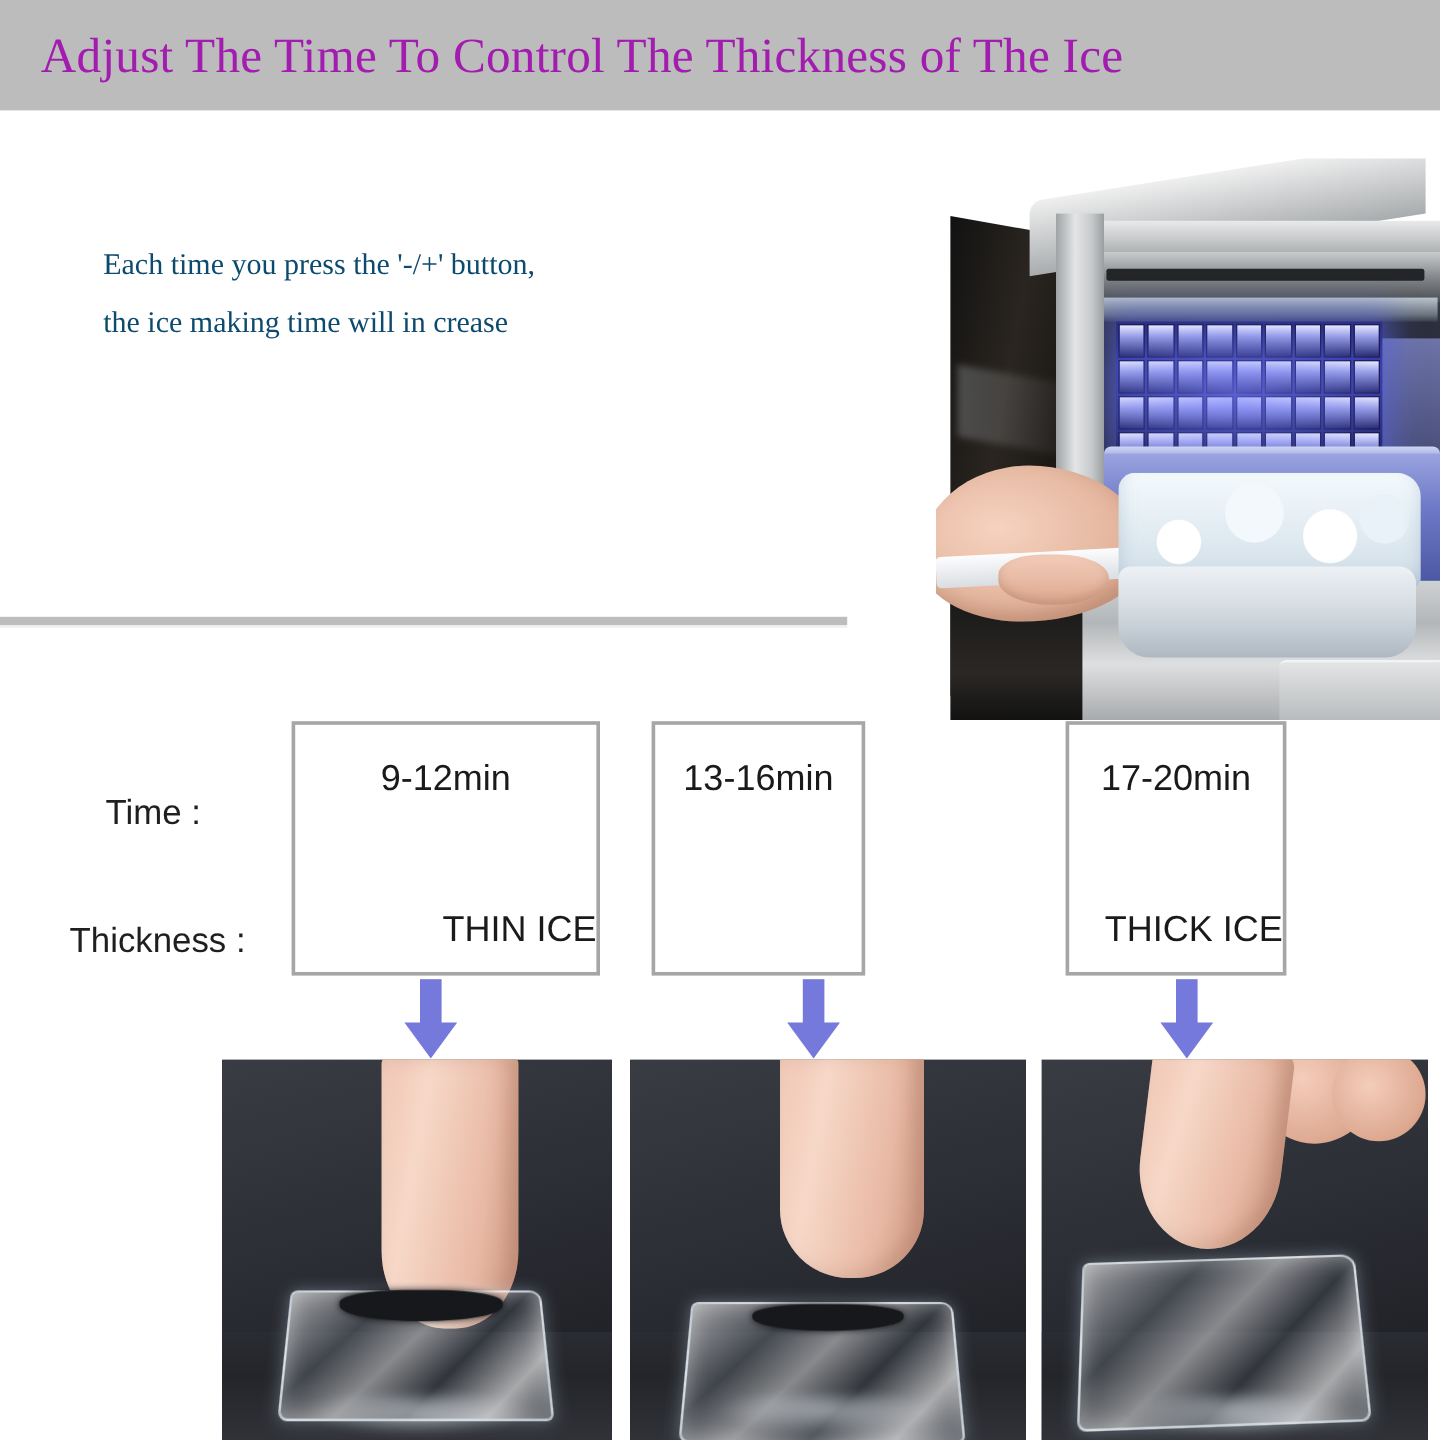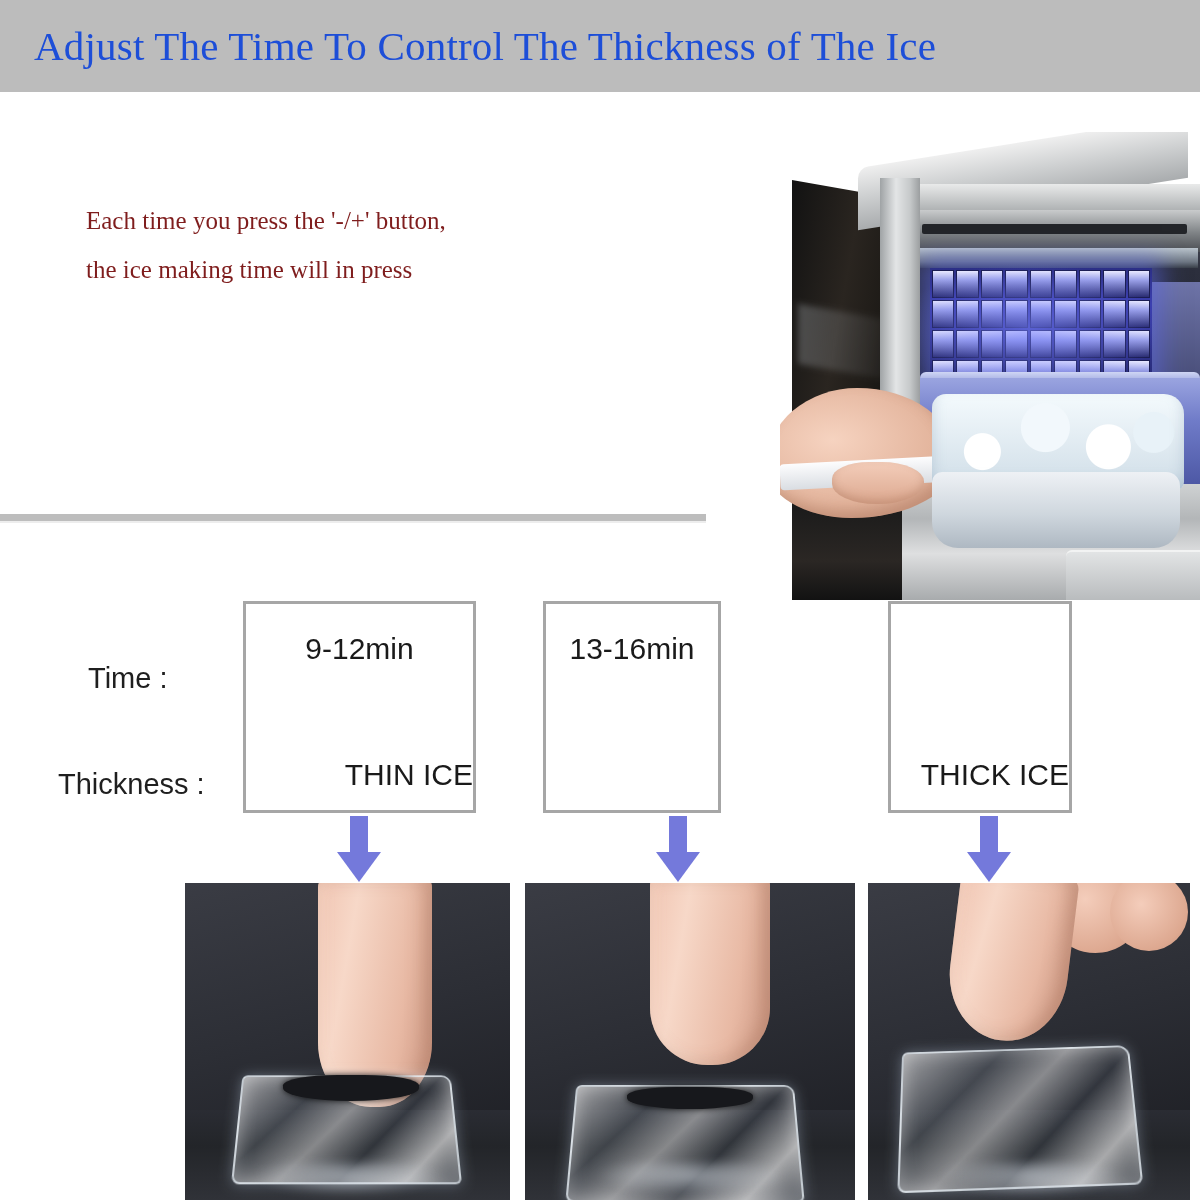"Adjust The Time To Control" .header-title { color: #1d4ed8 -> #a21caf }
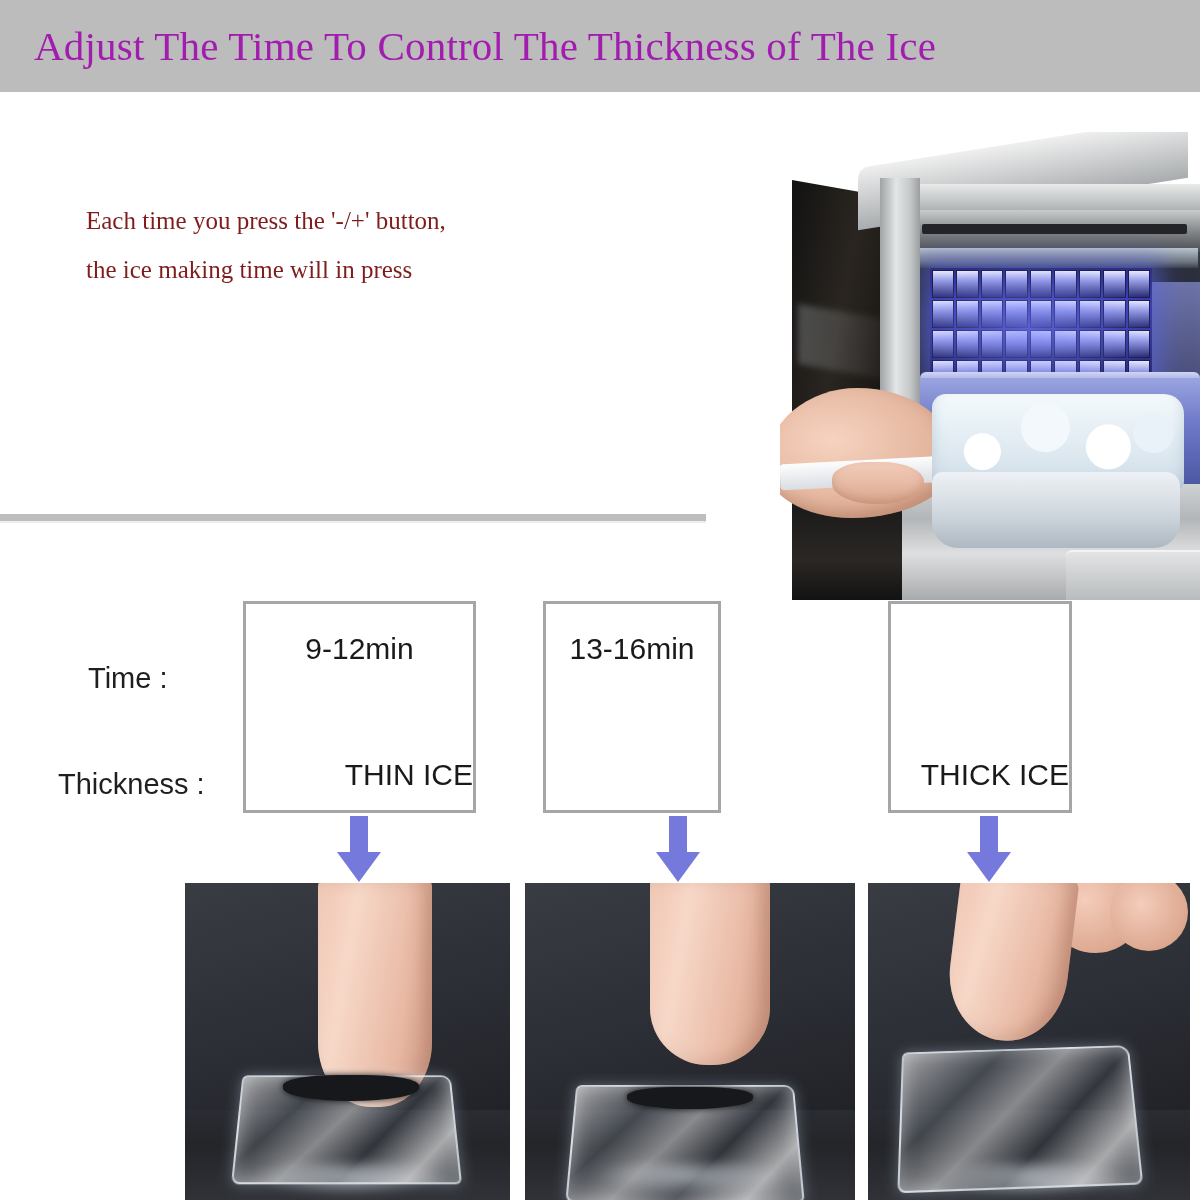"Each time you press the" .intro { color: #7f1d1d -> #0c4a6e }
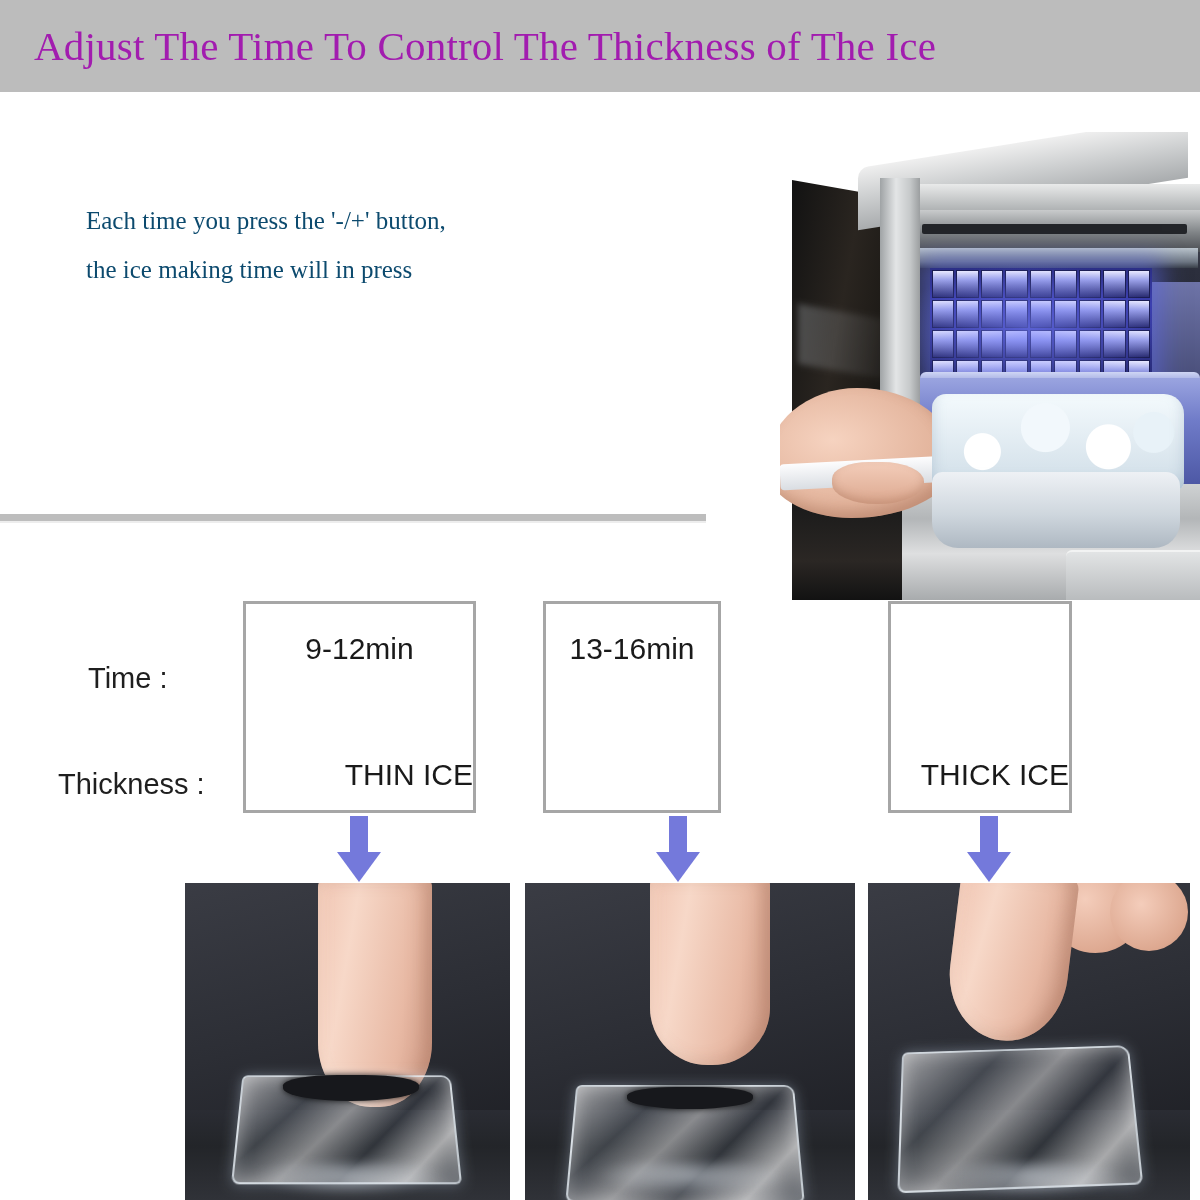"the ice making time will" div { text: press -> crease }
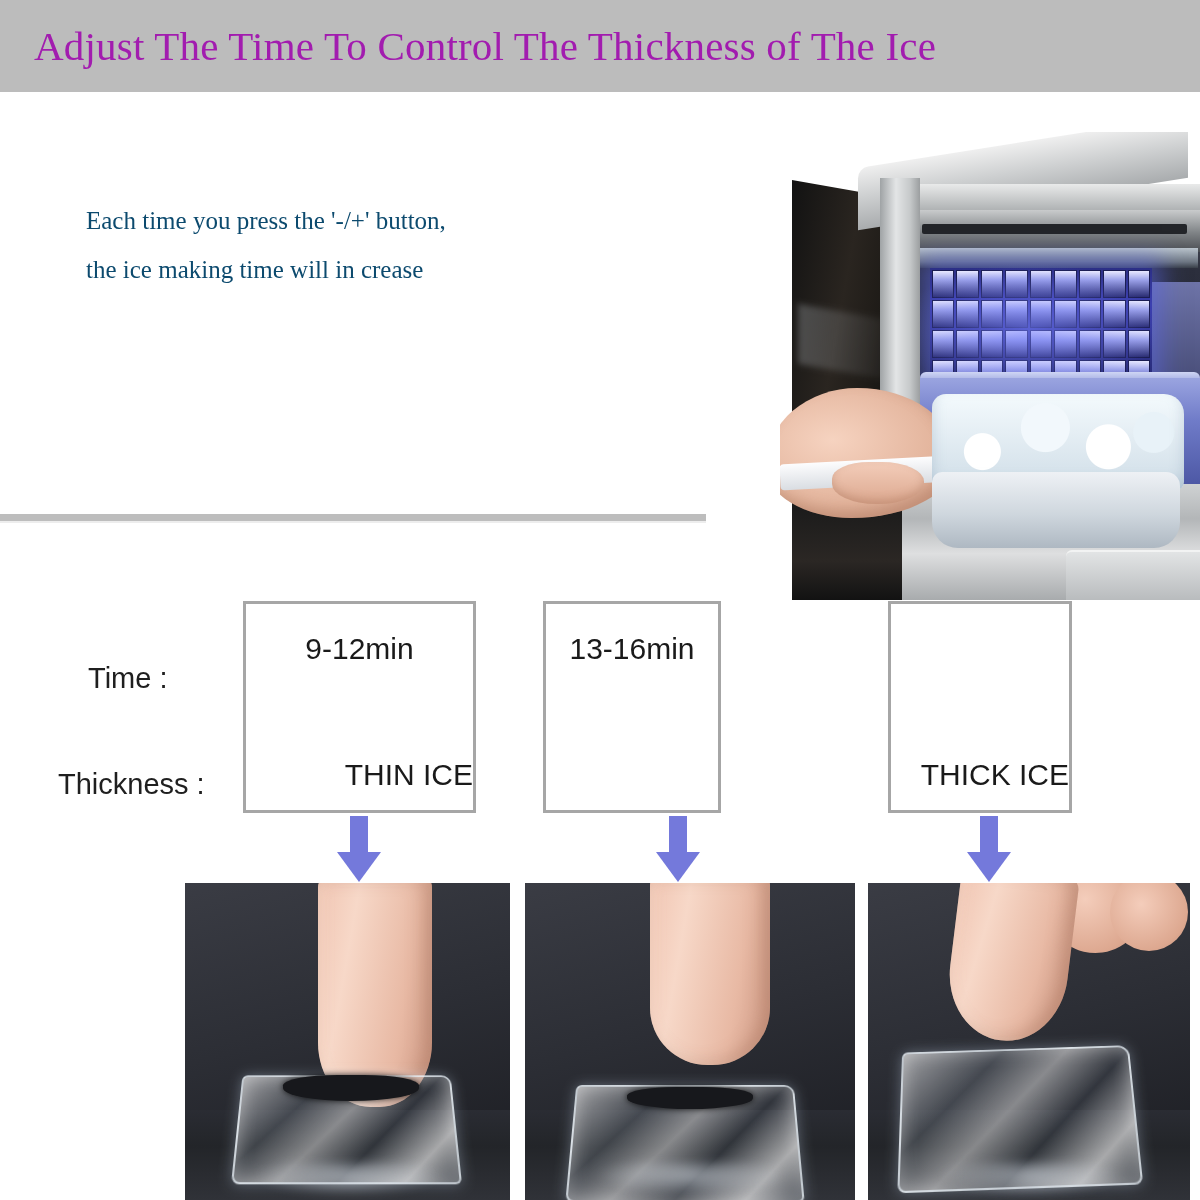"9-12min" .box-1 { width: 233px -> 257px }
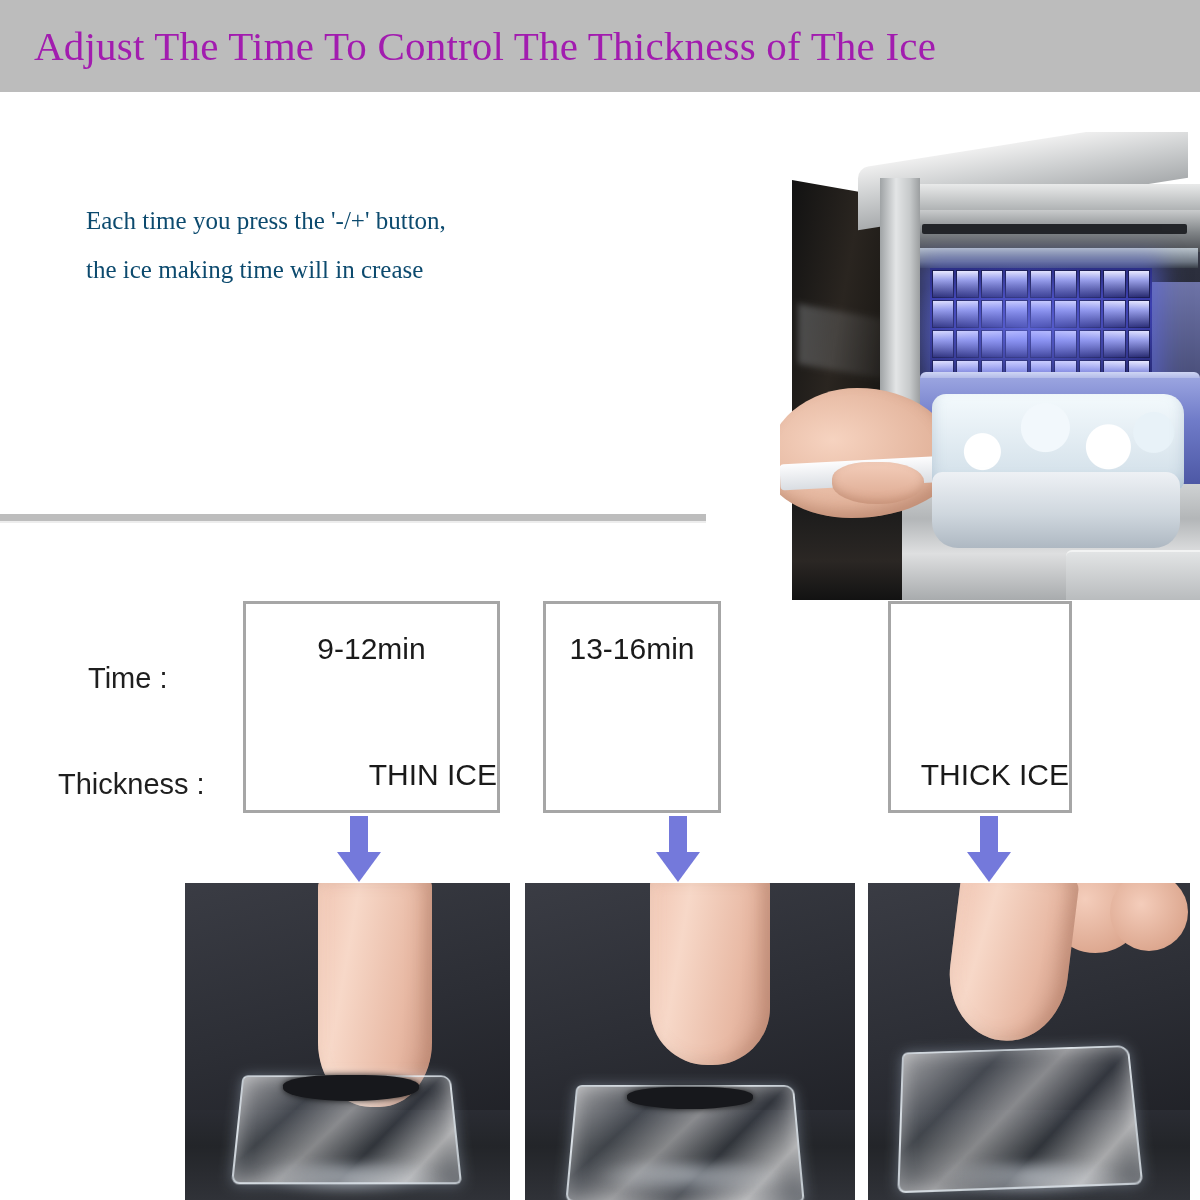"17-20min" div.cell-time { html: none -> <div>17-20min</div> }
